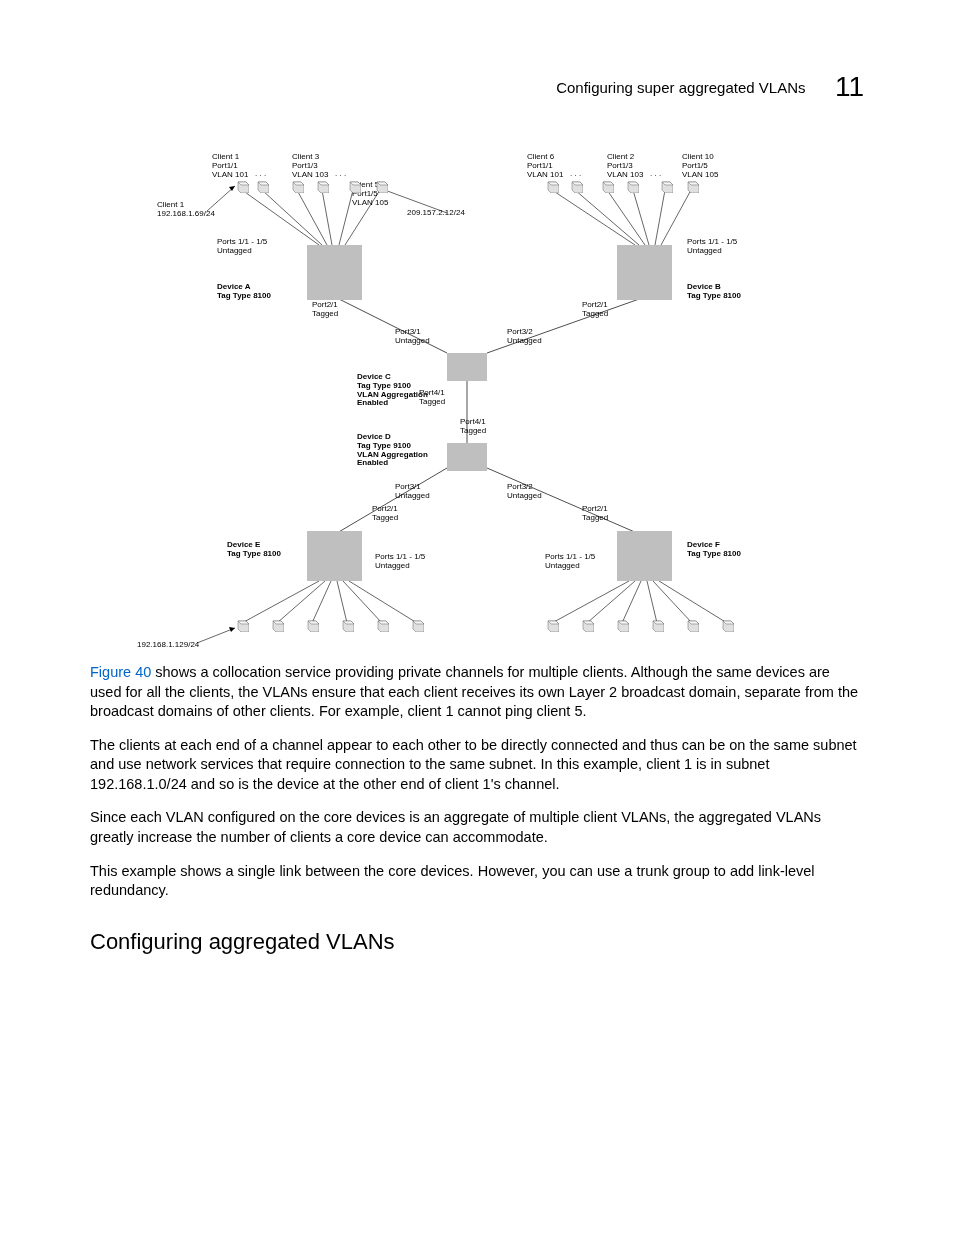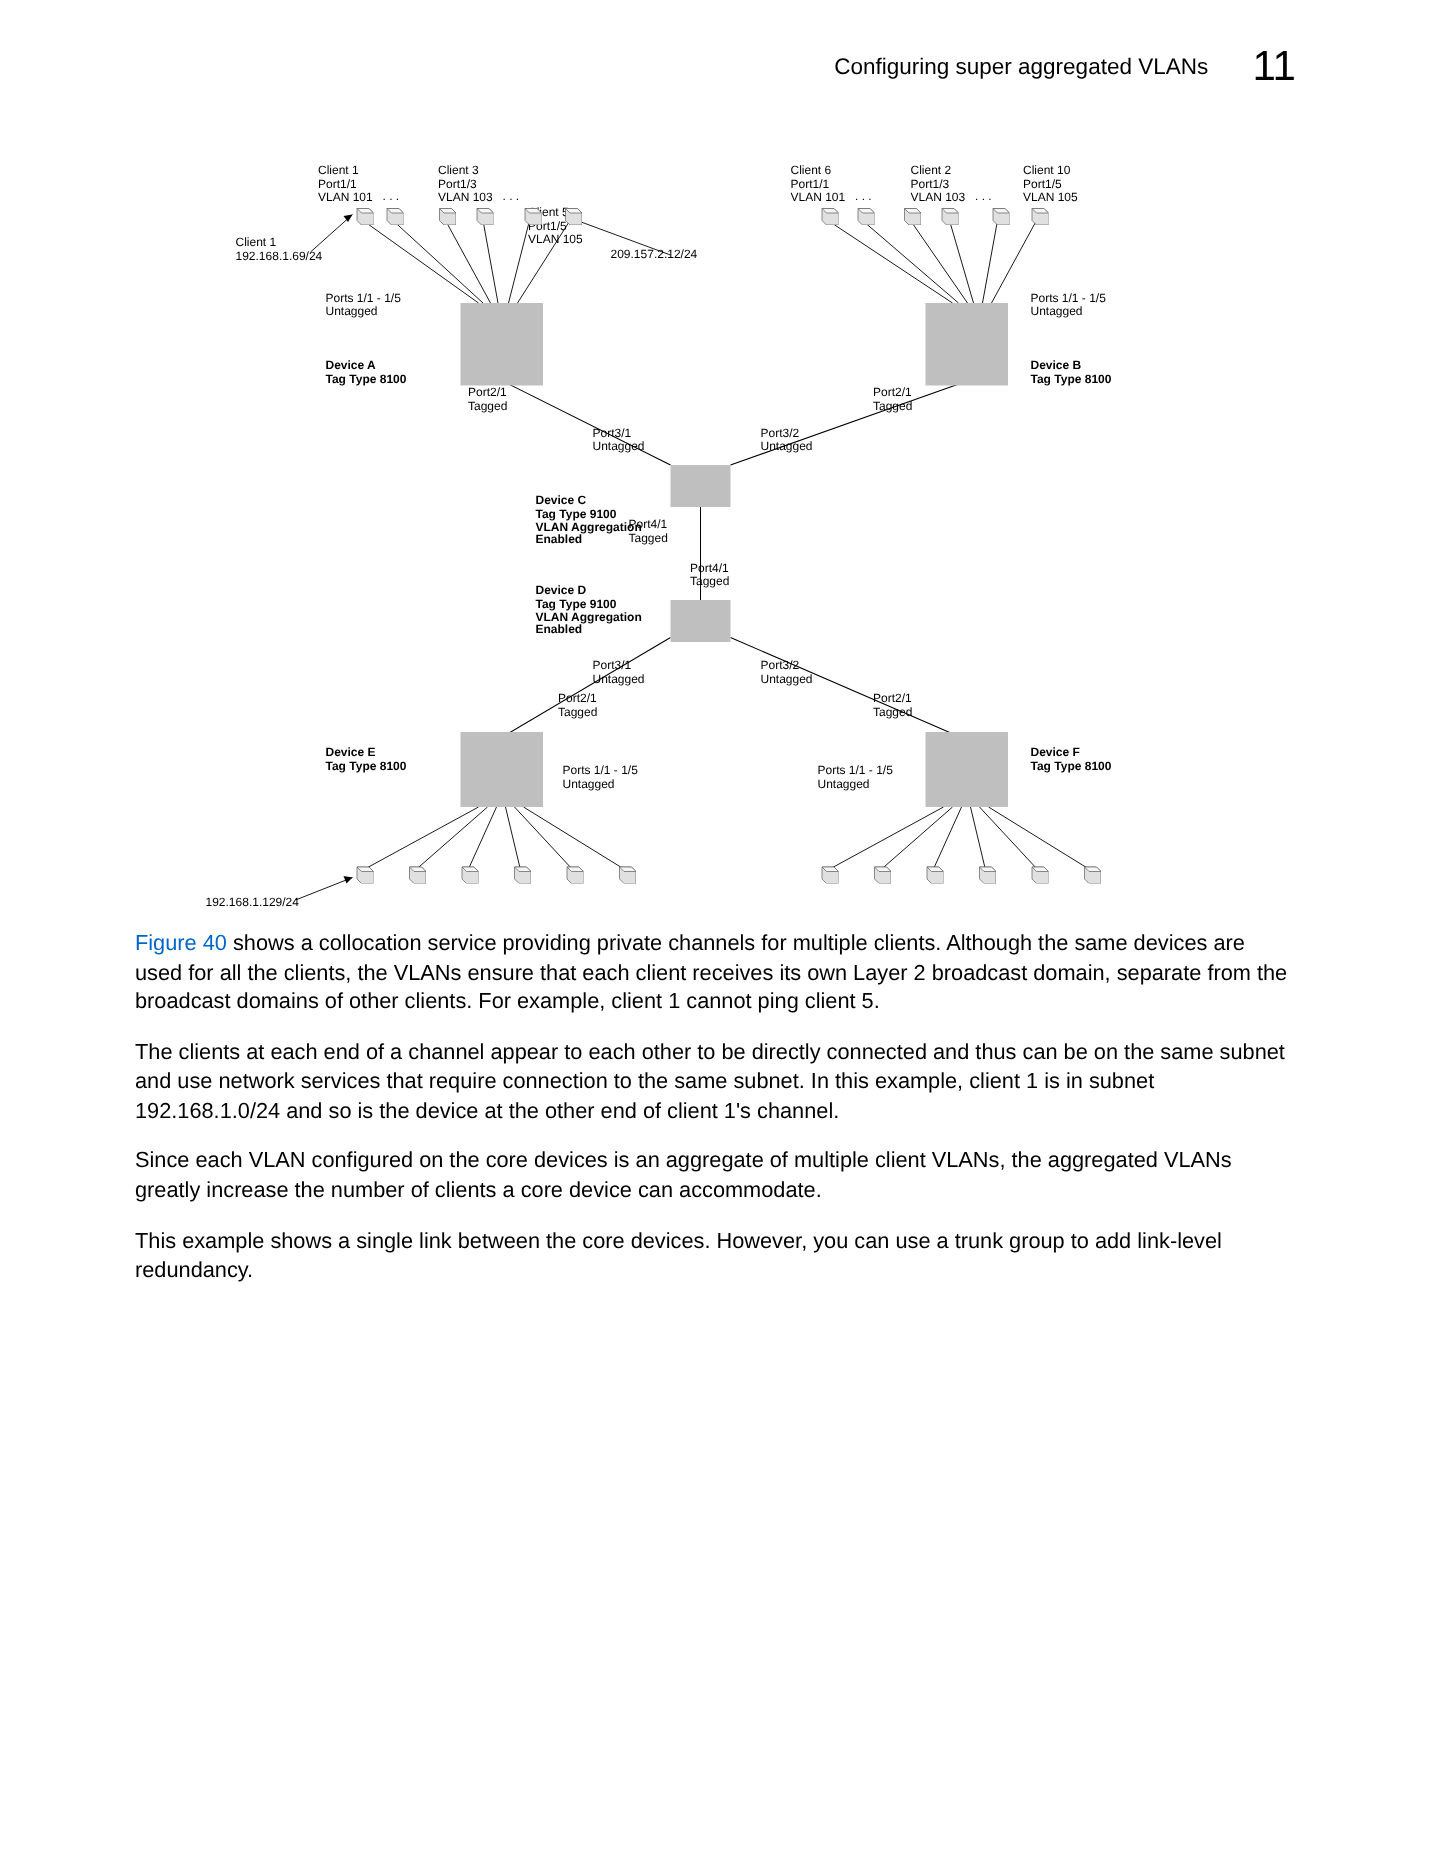"Configuring super aggregated VLANs 11" .page { padding: 28px 90px 60px 90px -> 71px 90px 60px 90px }
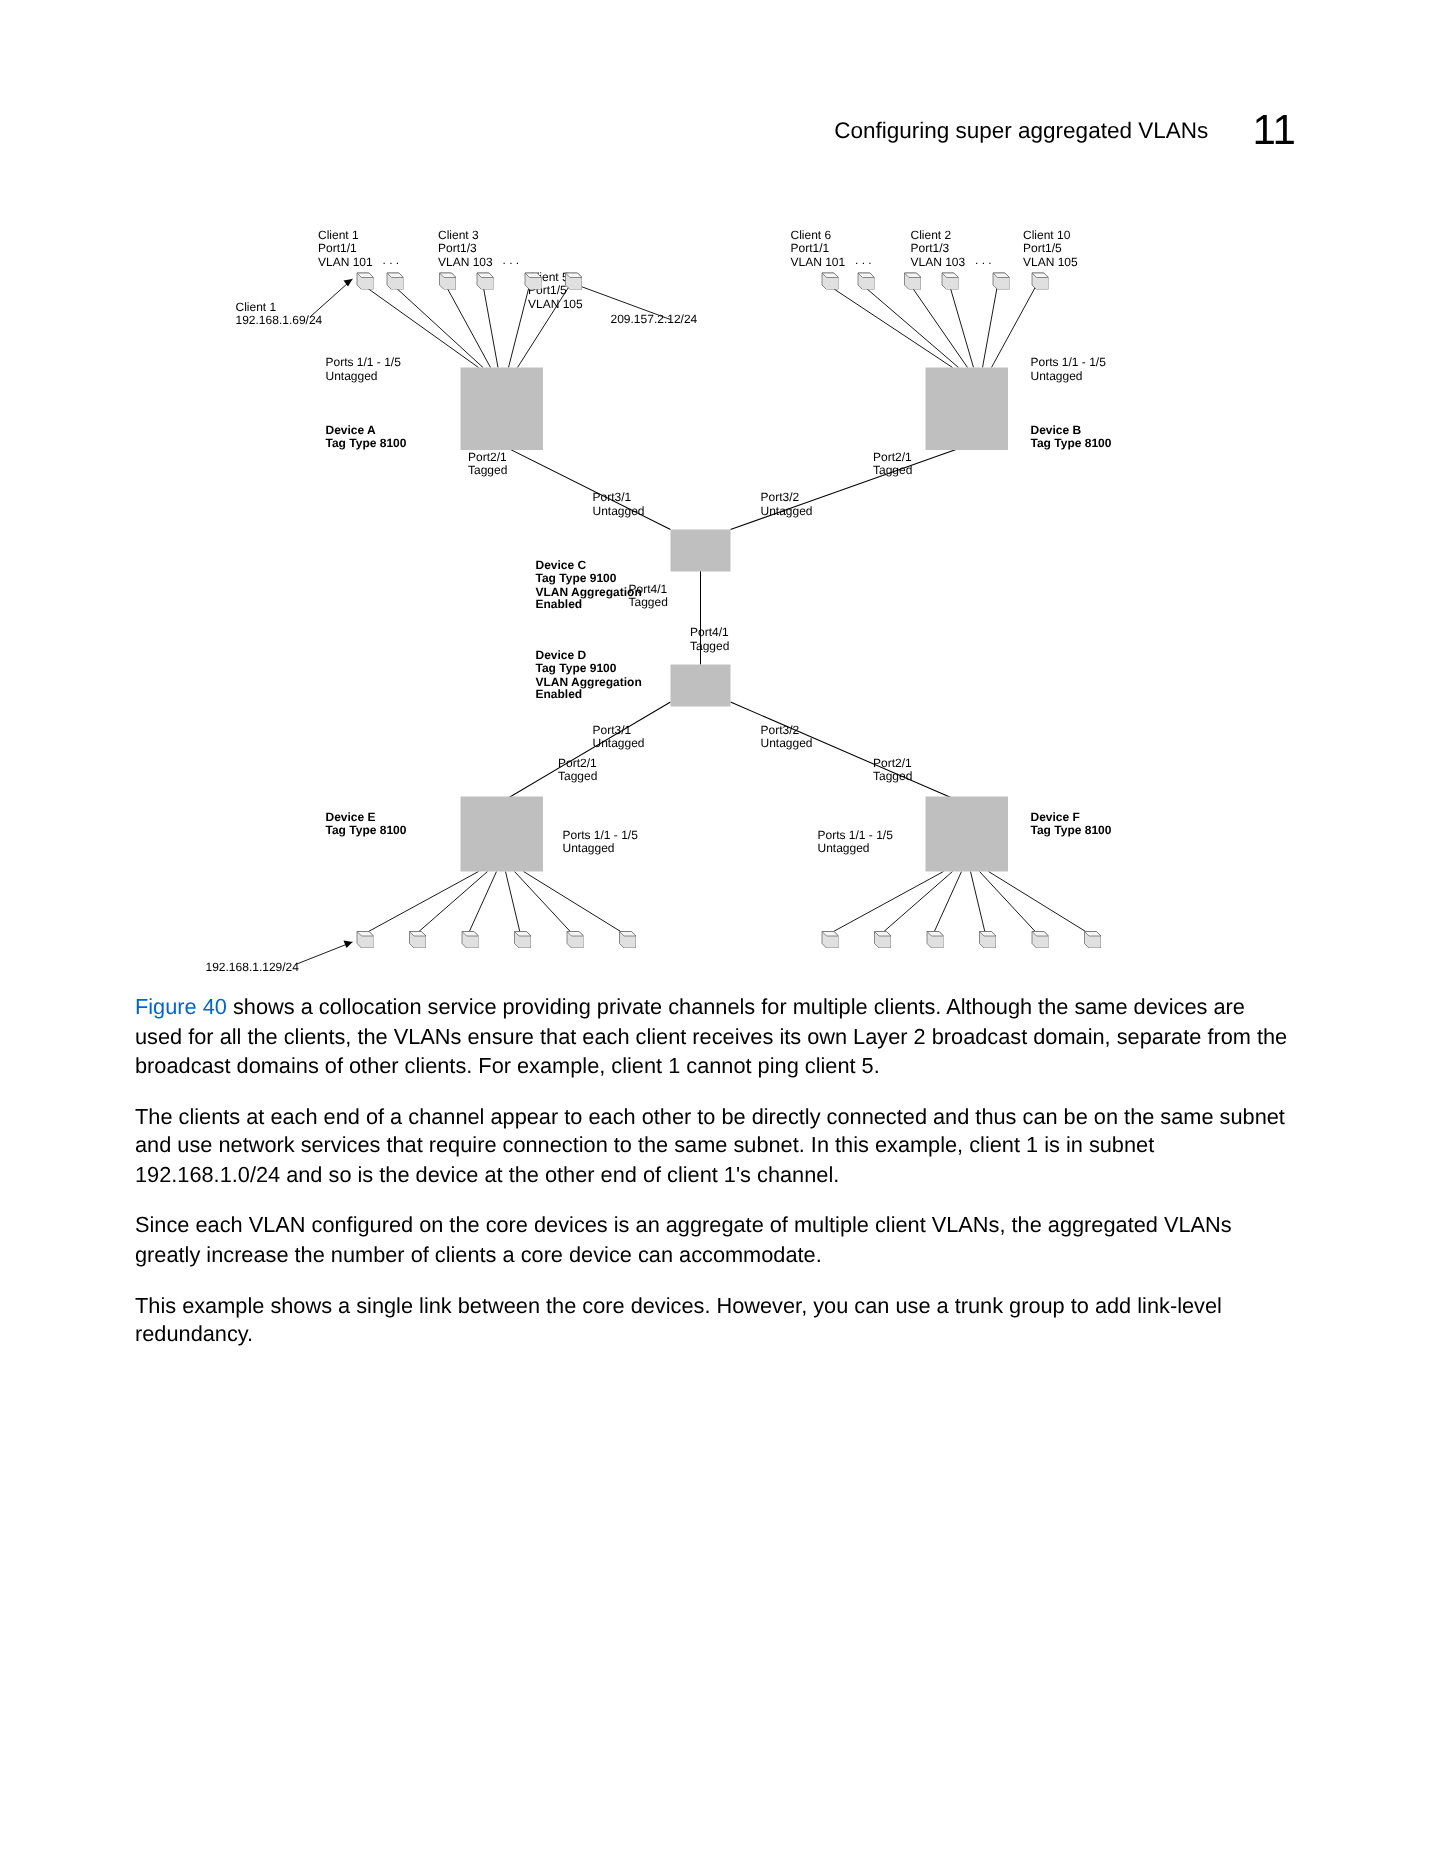"Device E" div.lbl { left: 60px -> 70px }
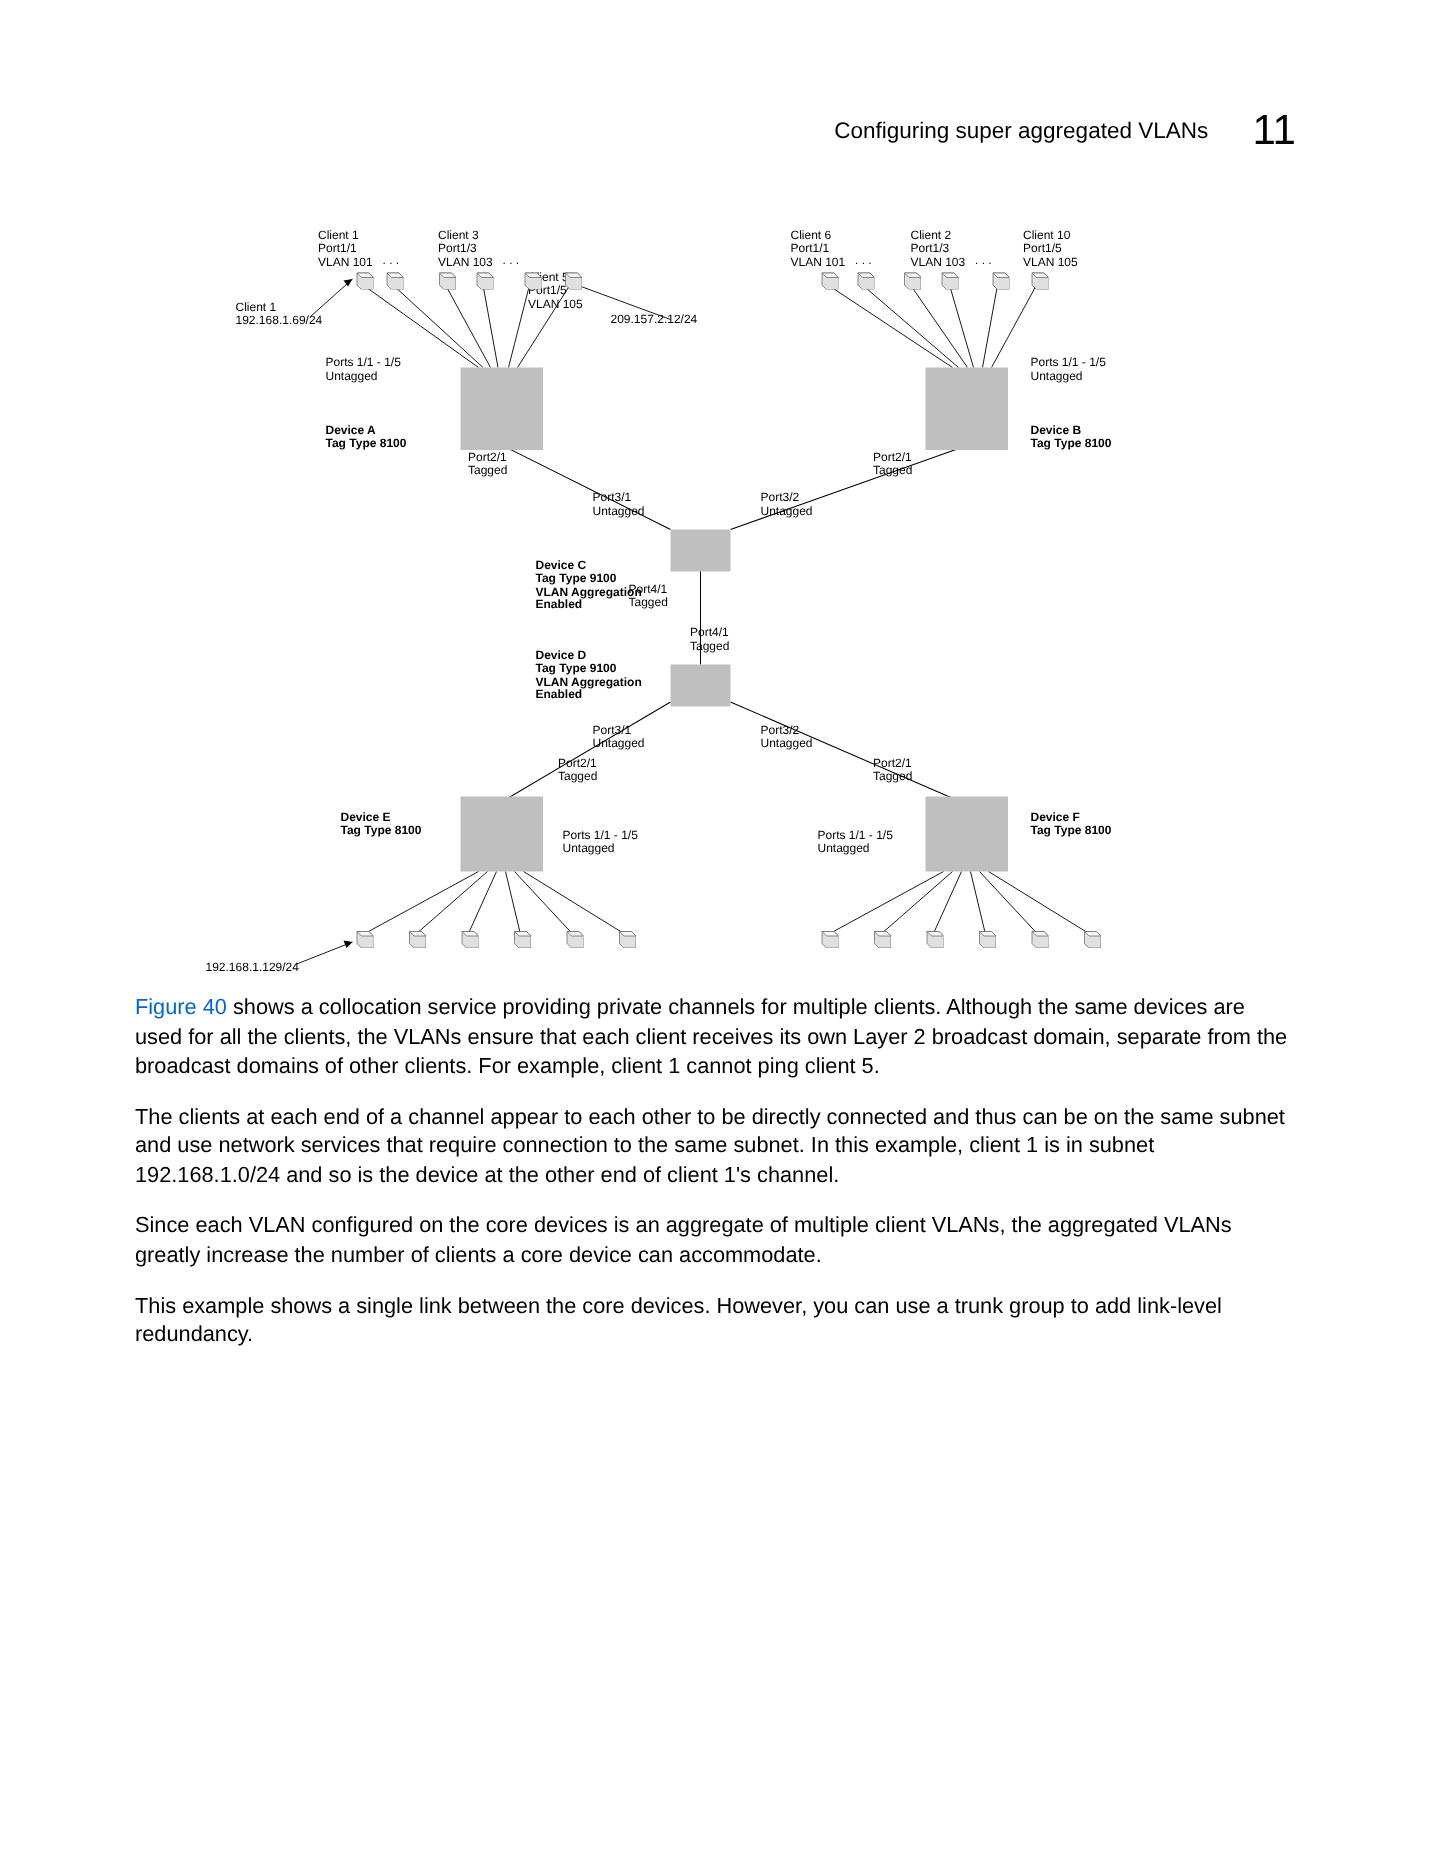"Configuring aggregated VLANs" h2.section { html: none -> <h2>Configuring aggregated VLANs</h2> }
